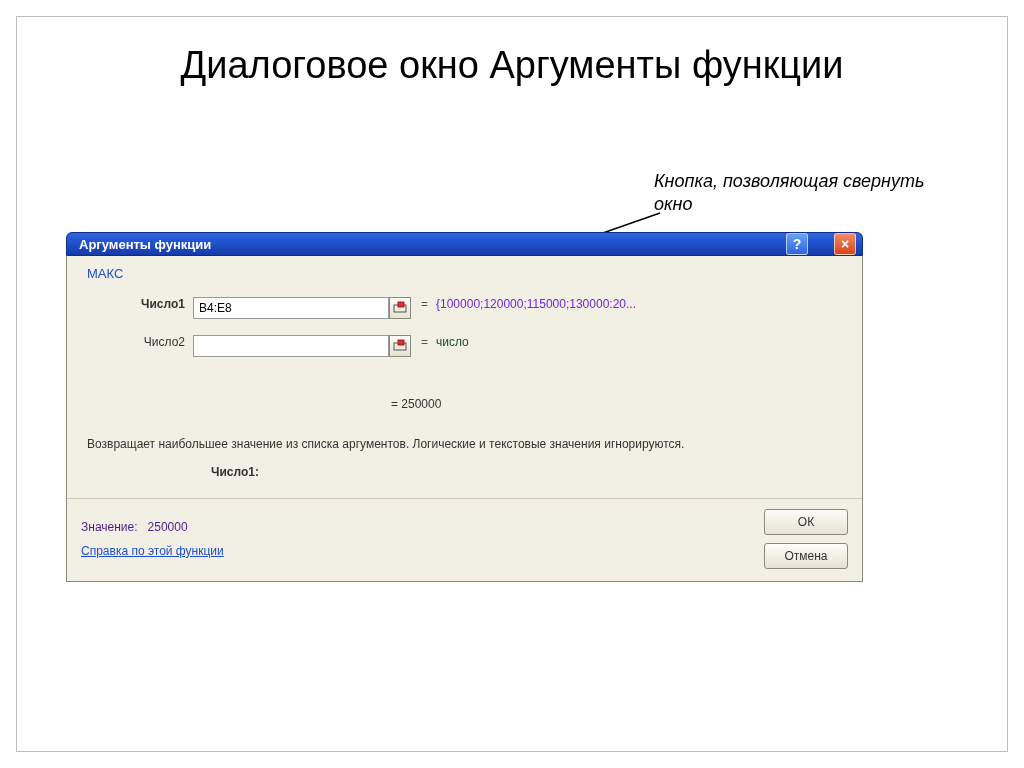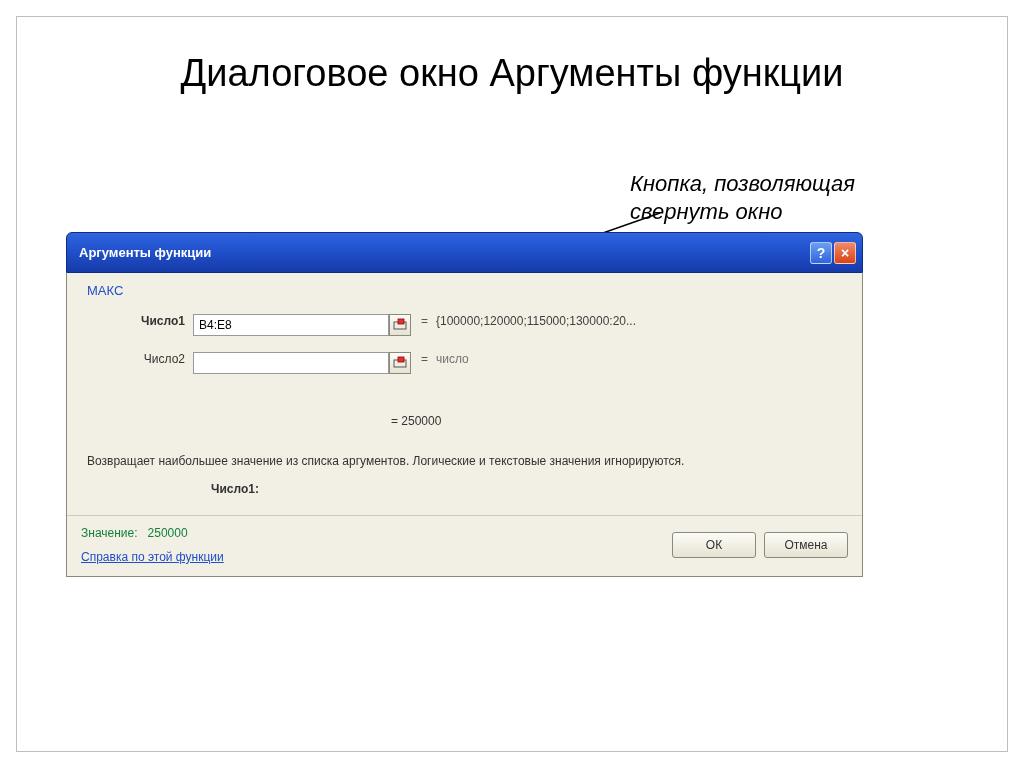"Диалоговое окно Аргументы функции" .slide-title { top: 52px -> 44px }
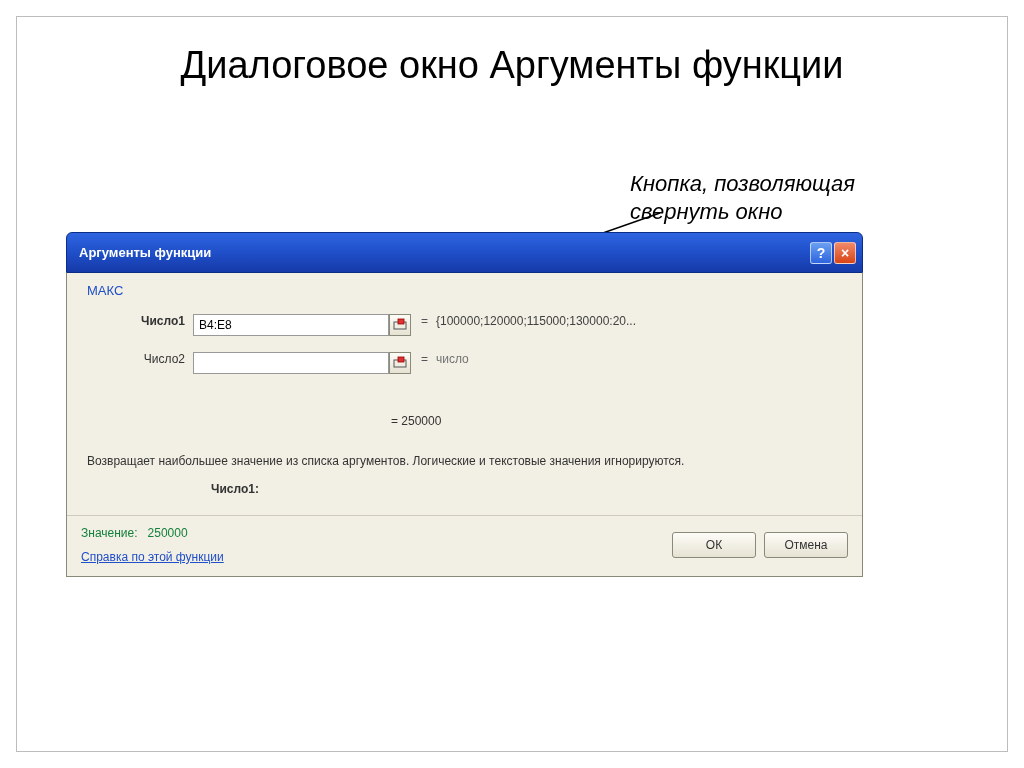"Кнопка, позволяющая свернуть окно" .annotation { font-size: 22px -> 18px; left: 630px -> 654px }
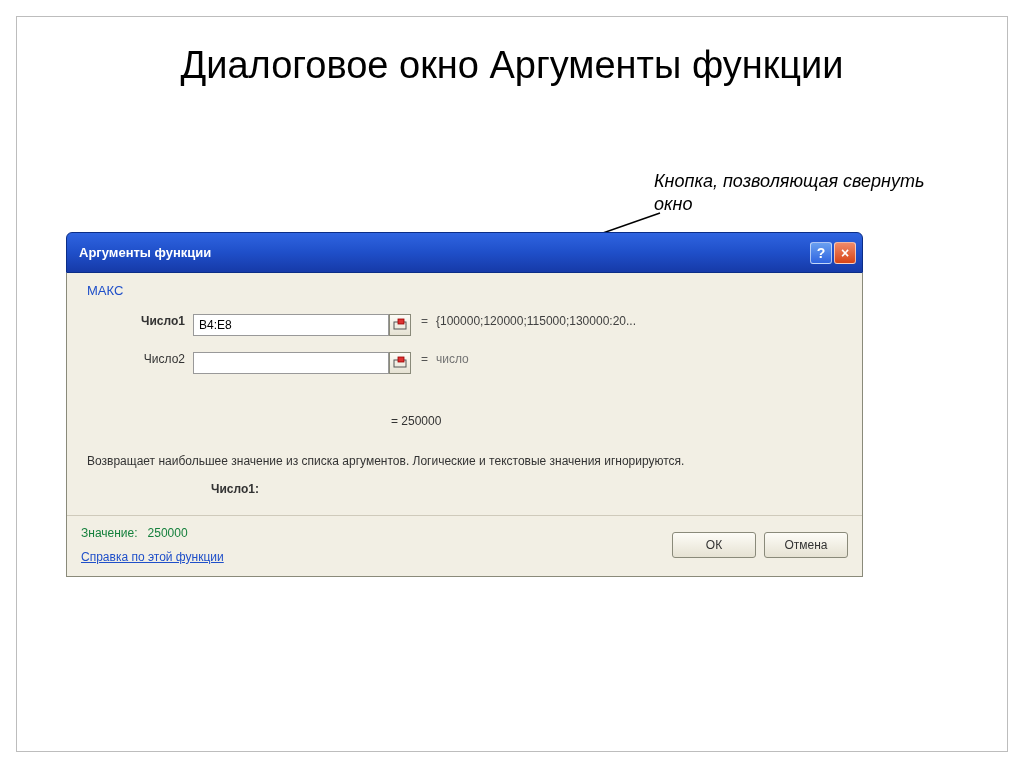"Аргументы функции" .titlebar { gap: none -> 24px; height: 41px -> 24px }
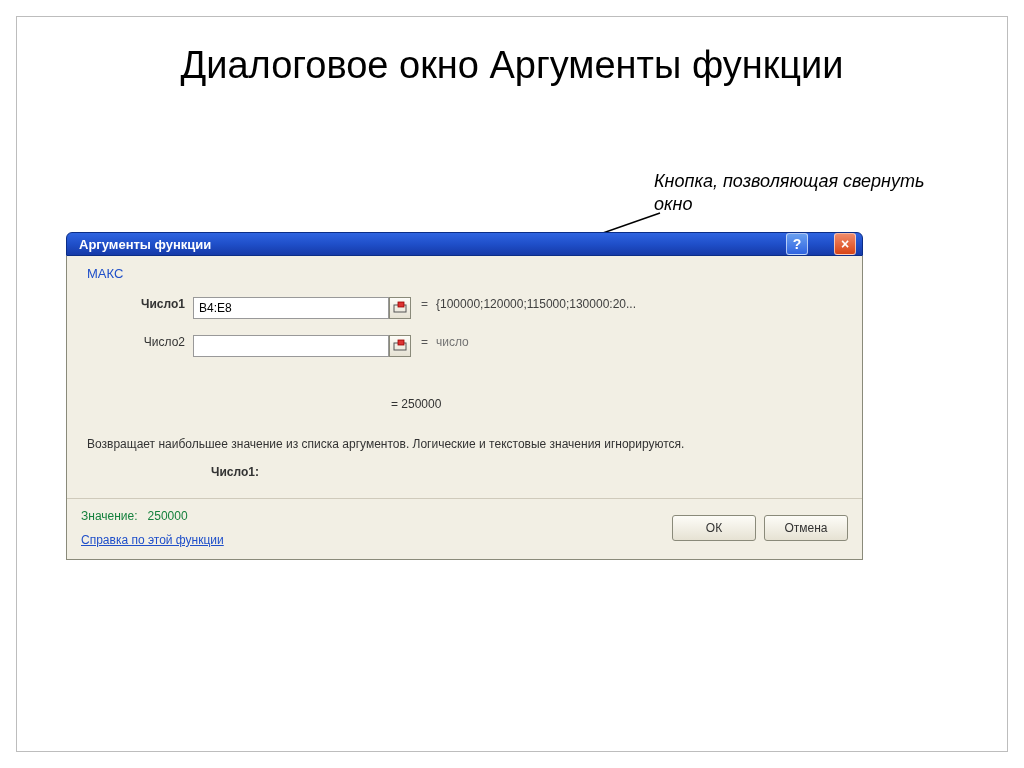"{100000;120000;115000;130000:20..." .arg-preview { color: #404040 -> #6d28d9 }
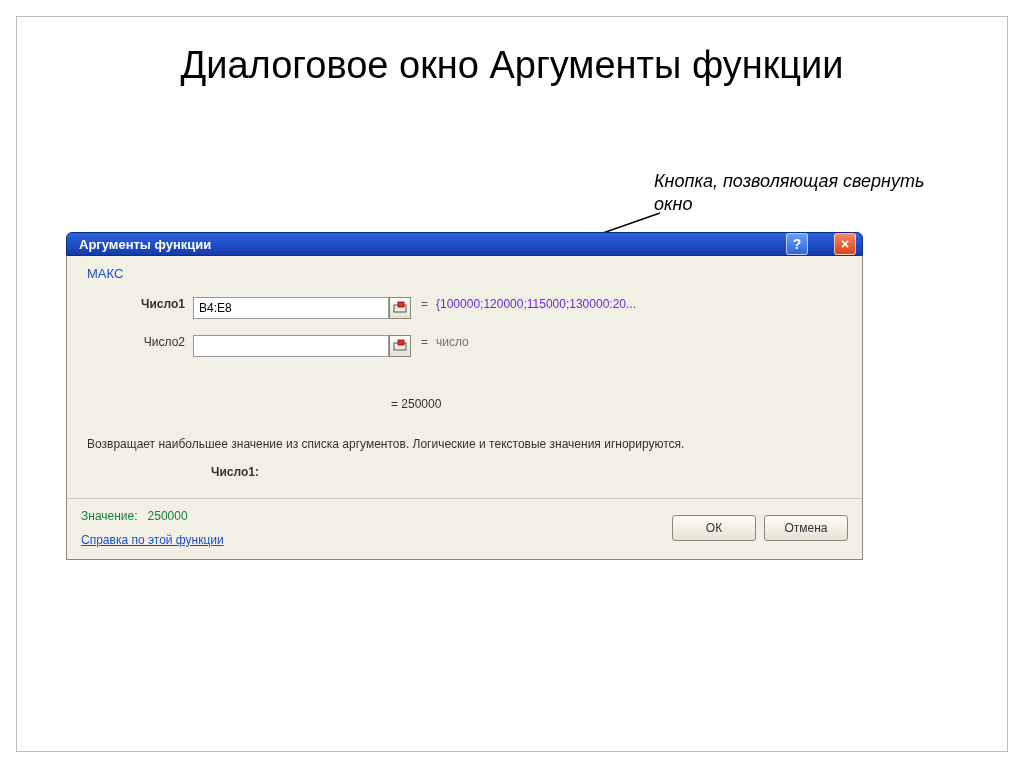"число" .arg-preview.placeholder { color: #737373 -> #14532d }
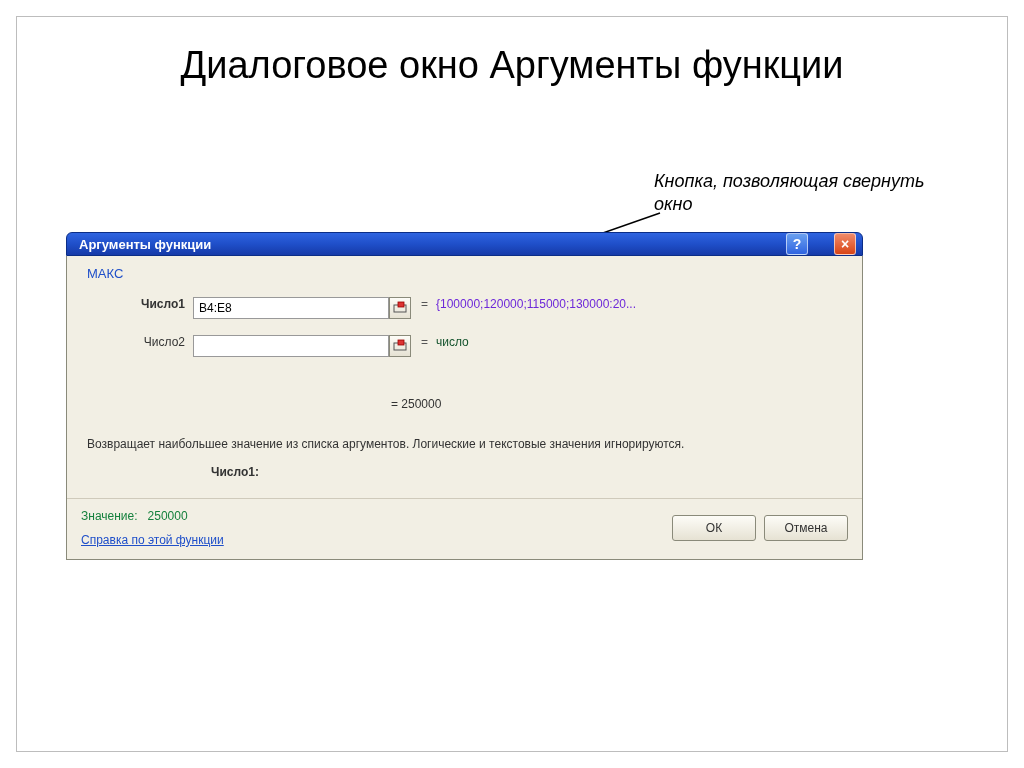"Значение:" .value-text { color: #15803d -> #4c1d95 }
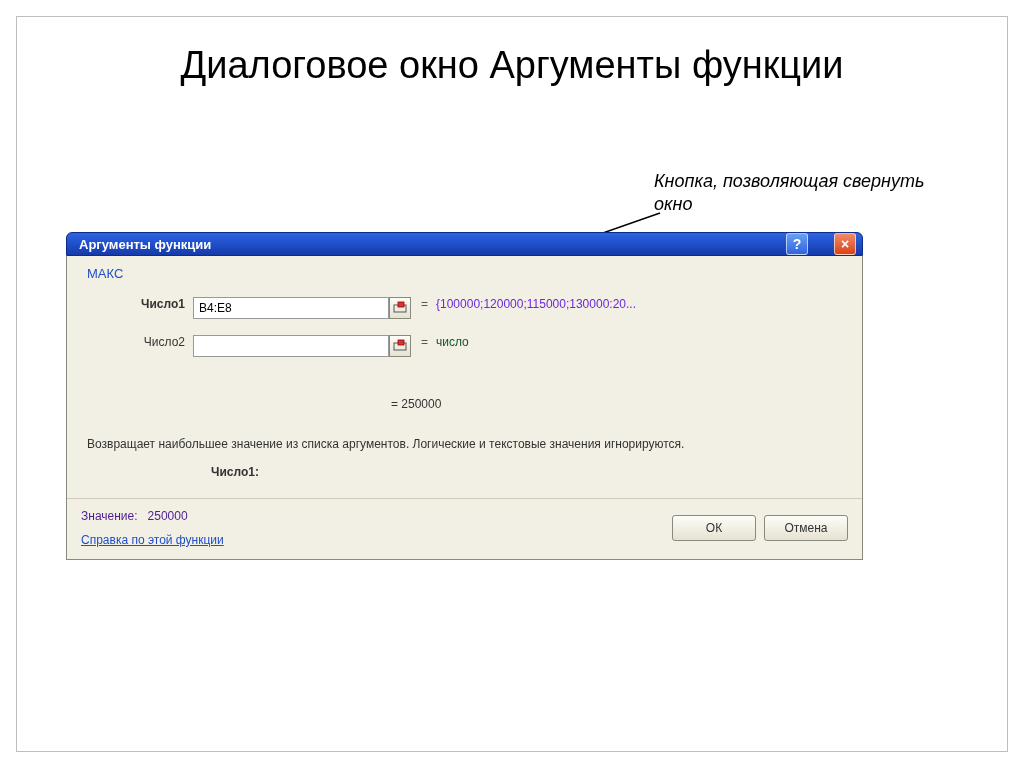"ОК" .btns { flex-direction: none -> column }
